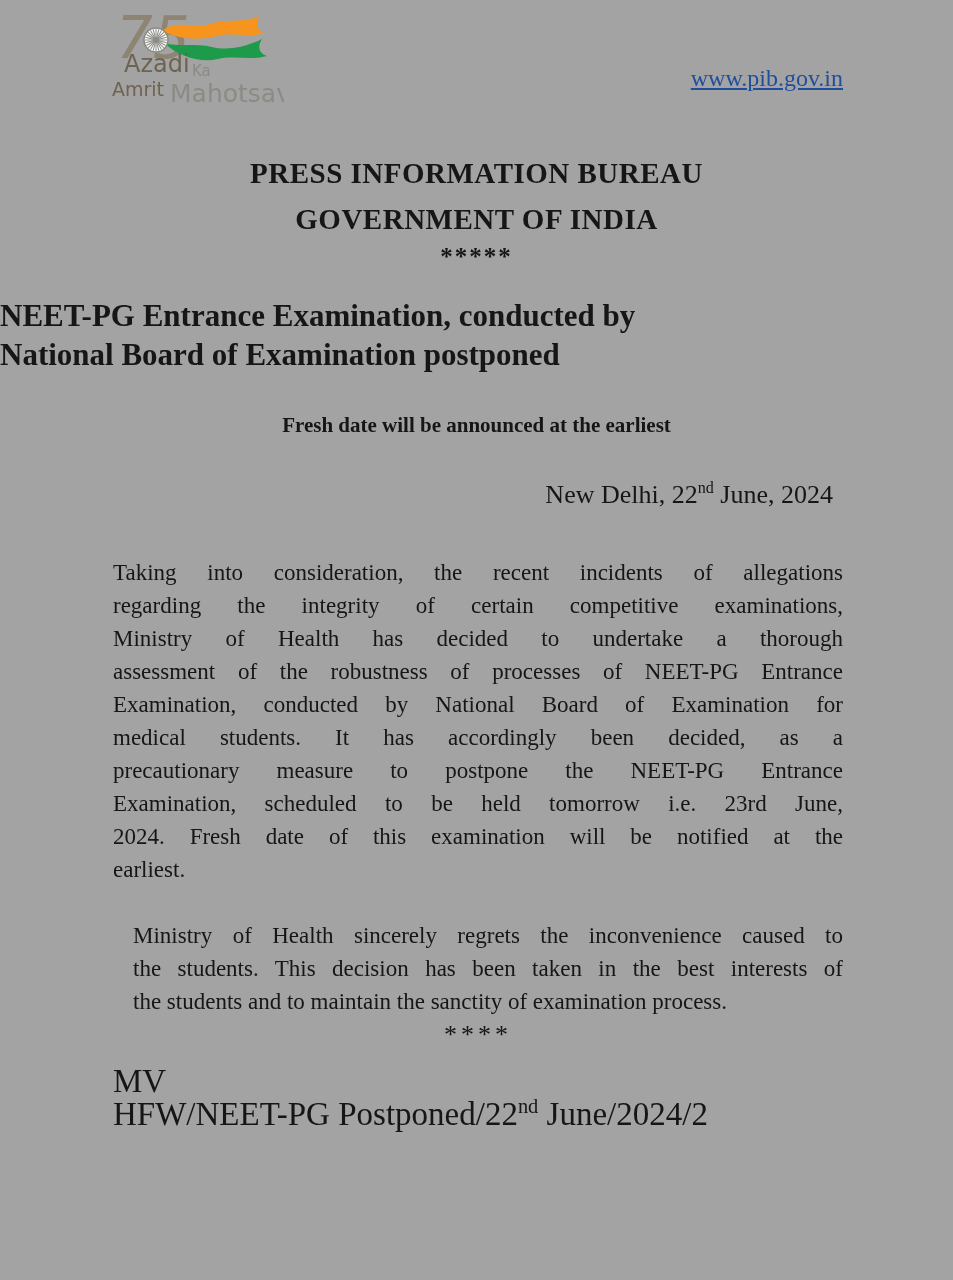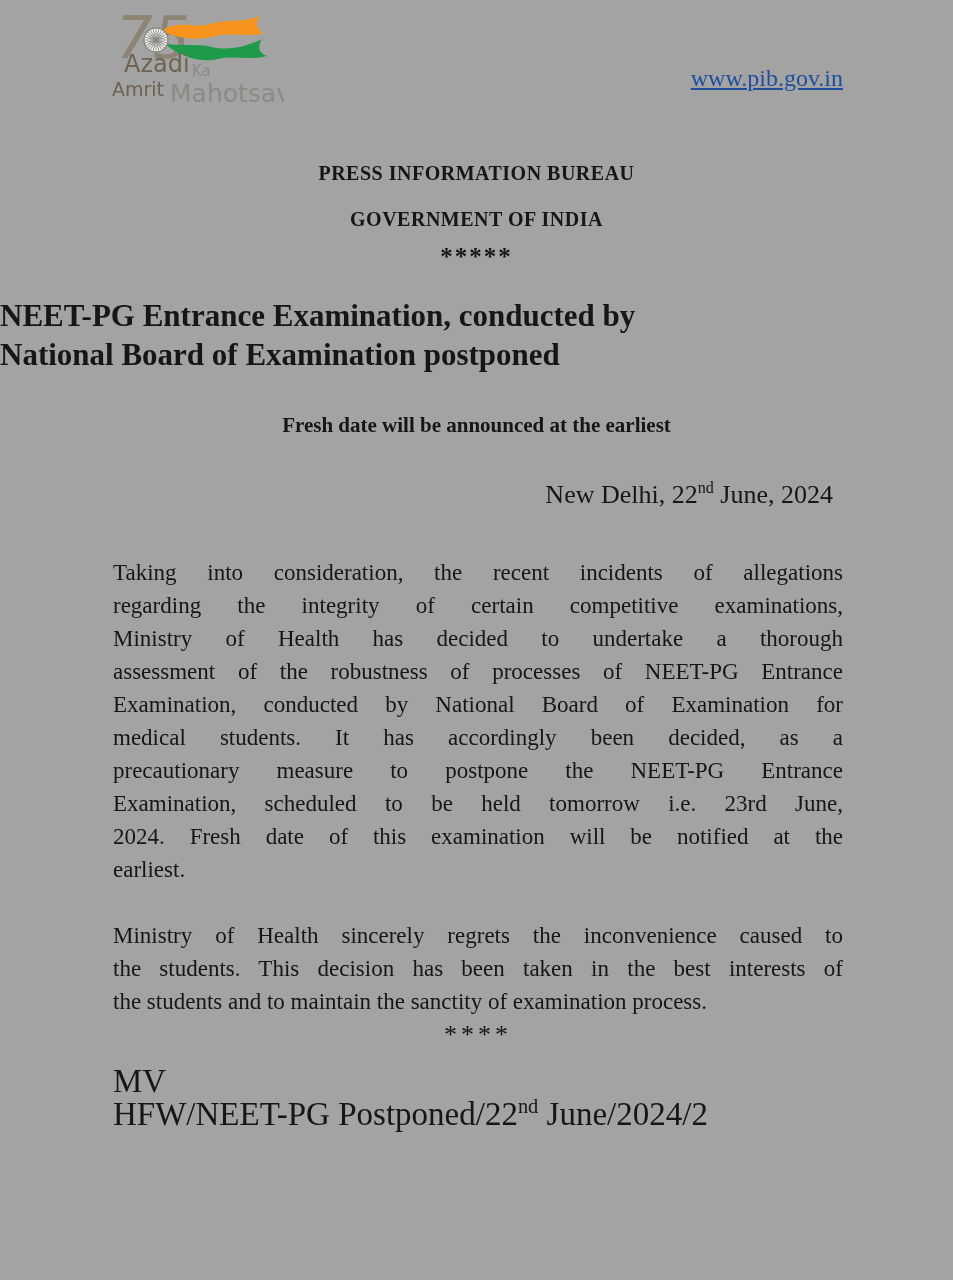"PRESS INFORMATION BUREAU" .org-line { font-size: 20px -> 29px }
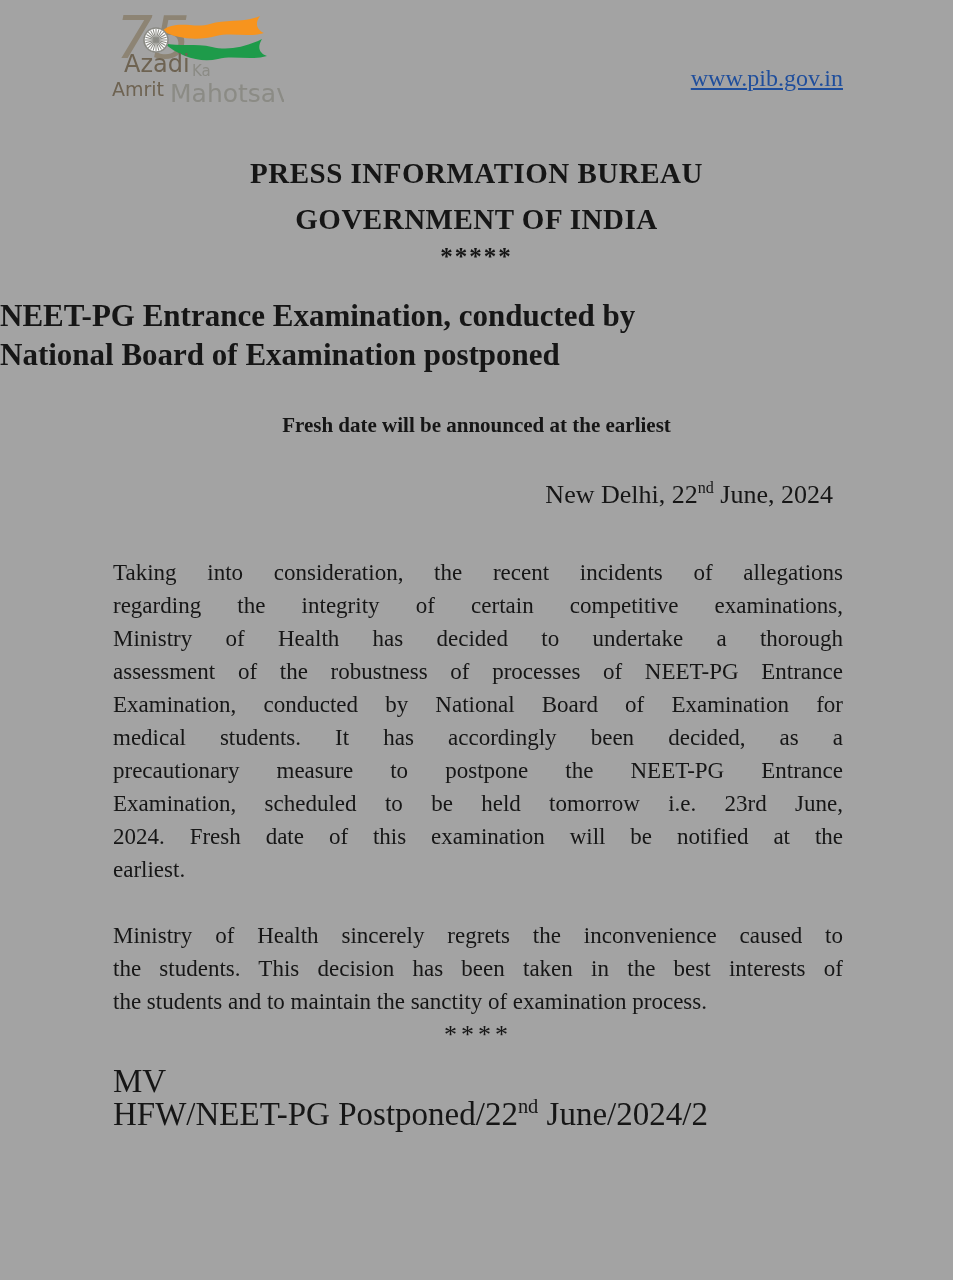"Ministry of Health sincerely regrets" .para2 { margin-left: none -> 20px }
